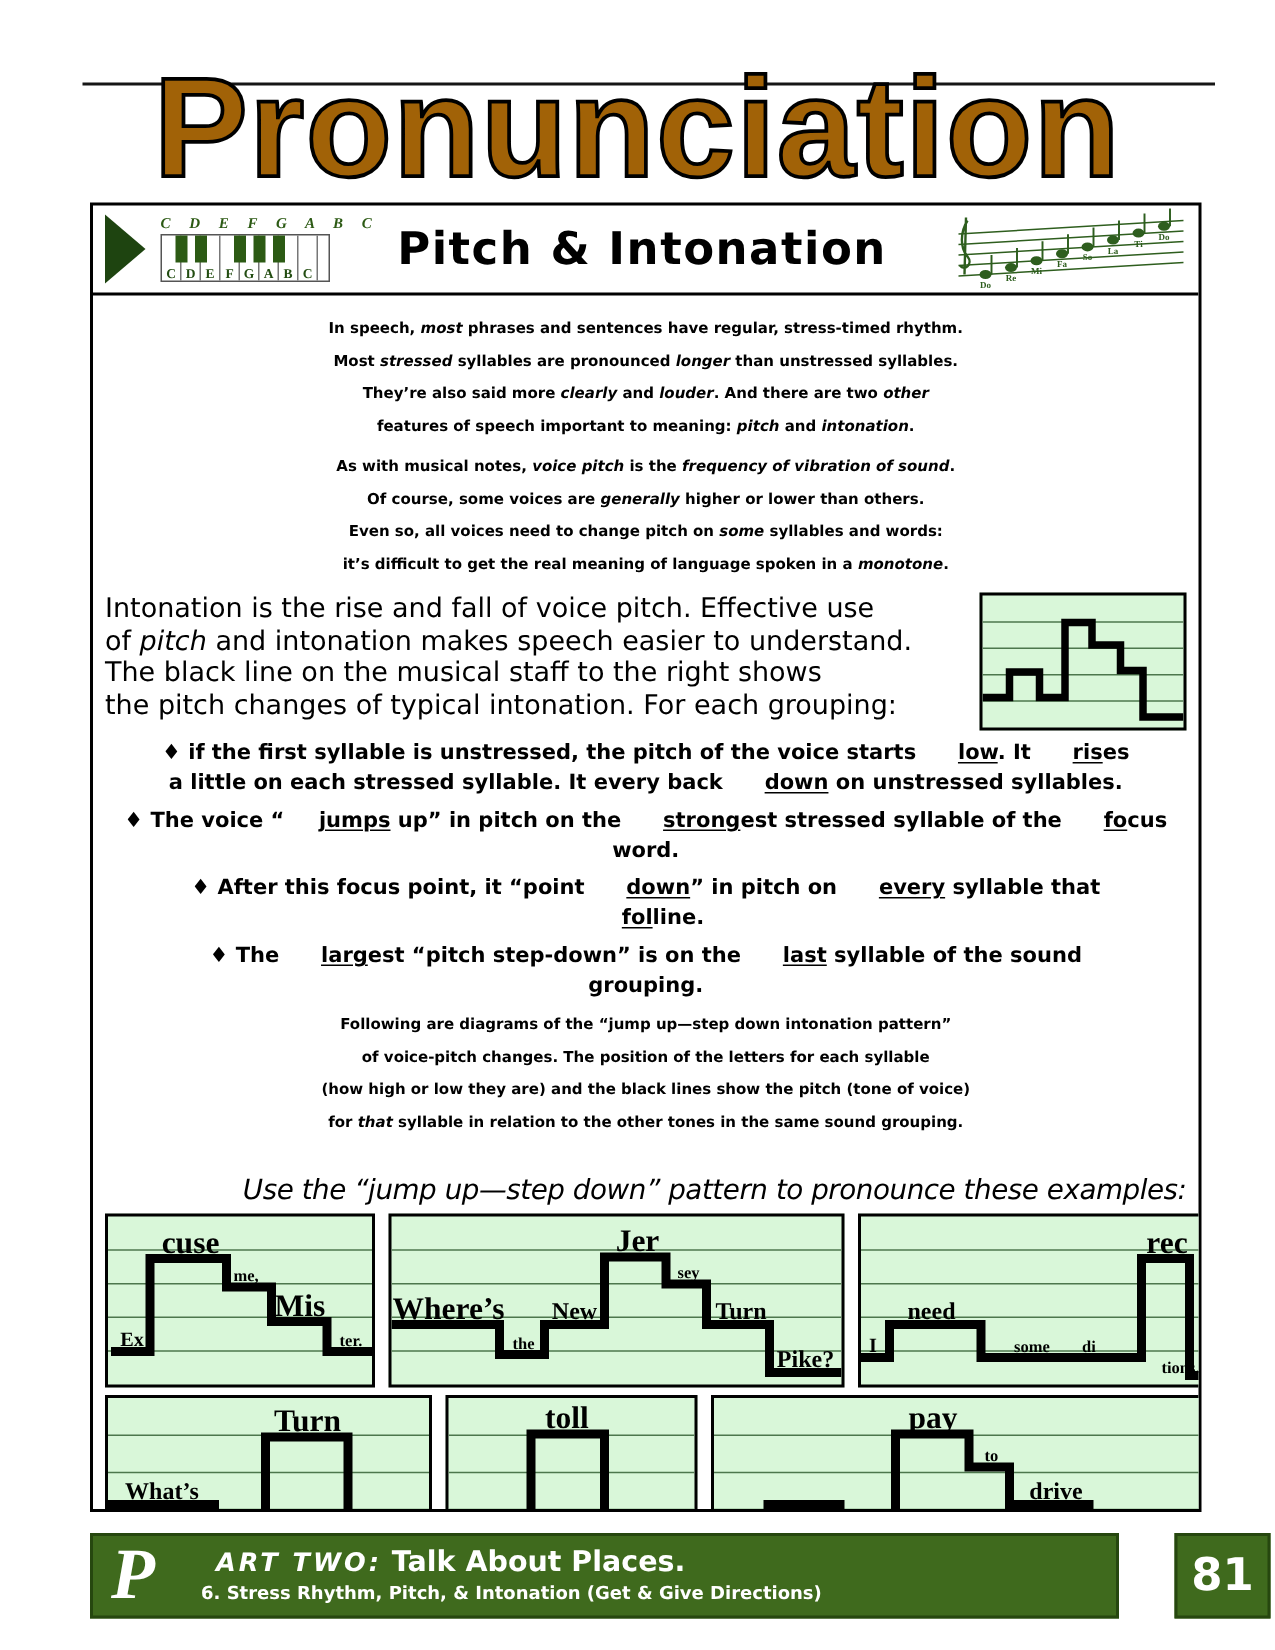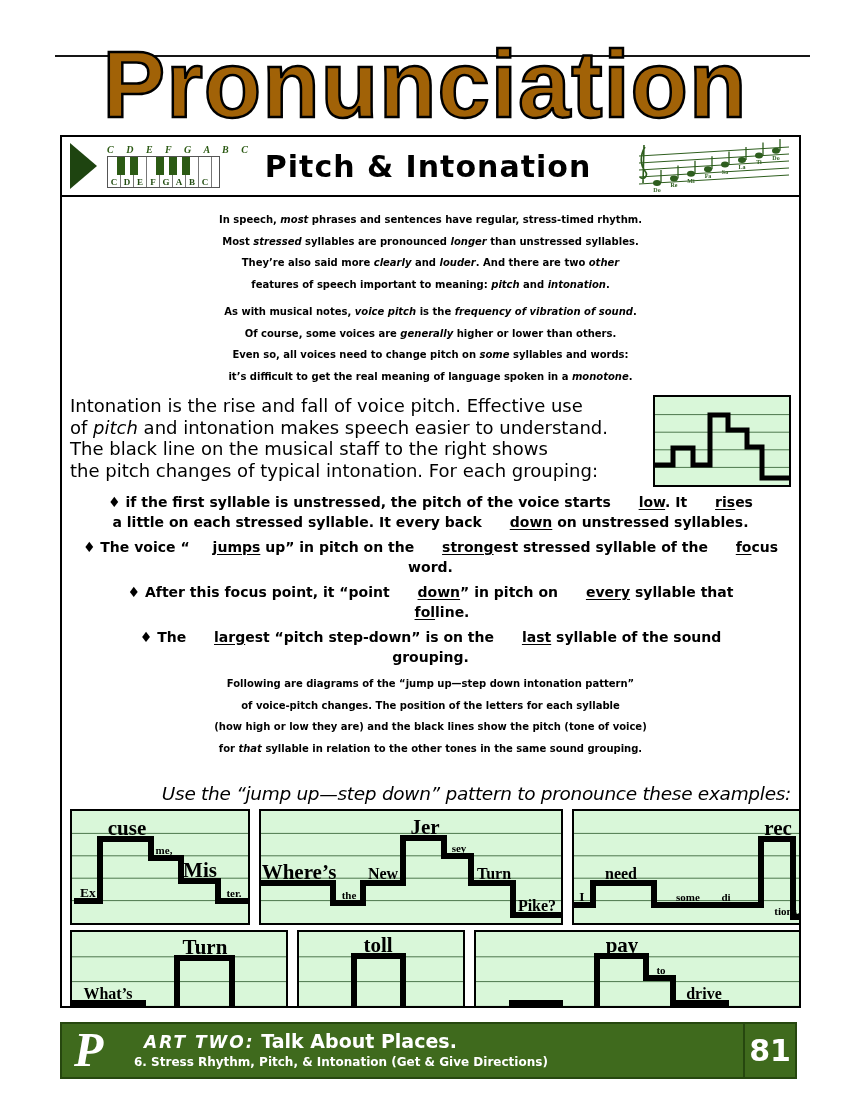"81" .page-num-box { left: 743px -> 783px; width: 54px -> 64px }
